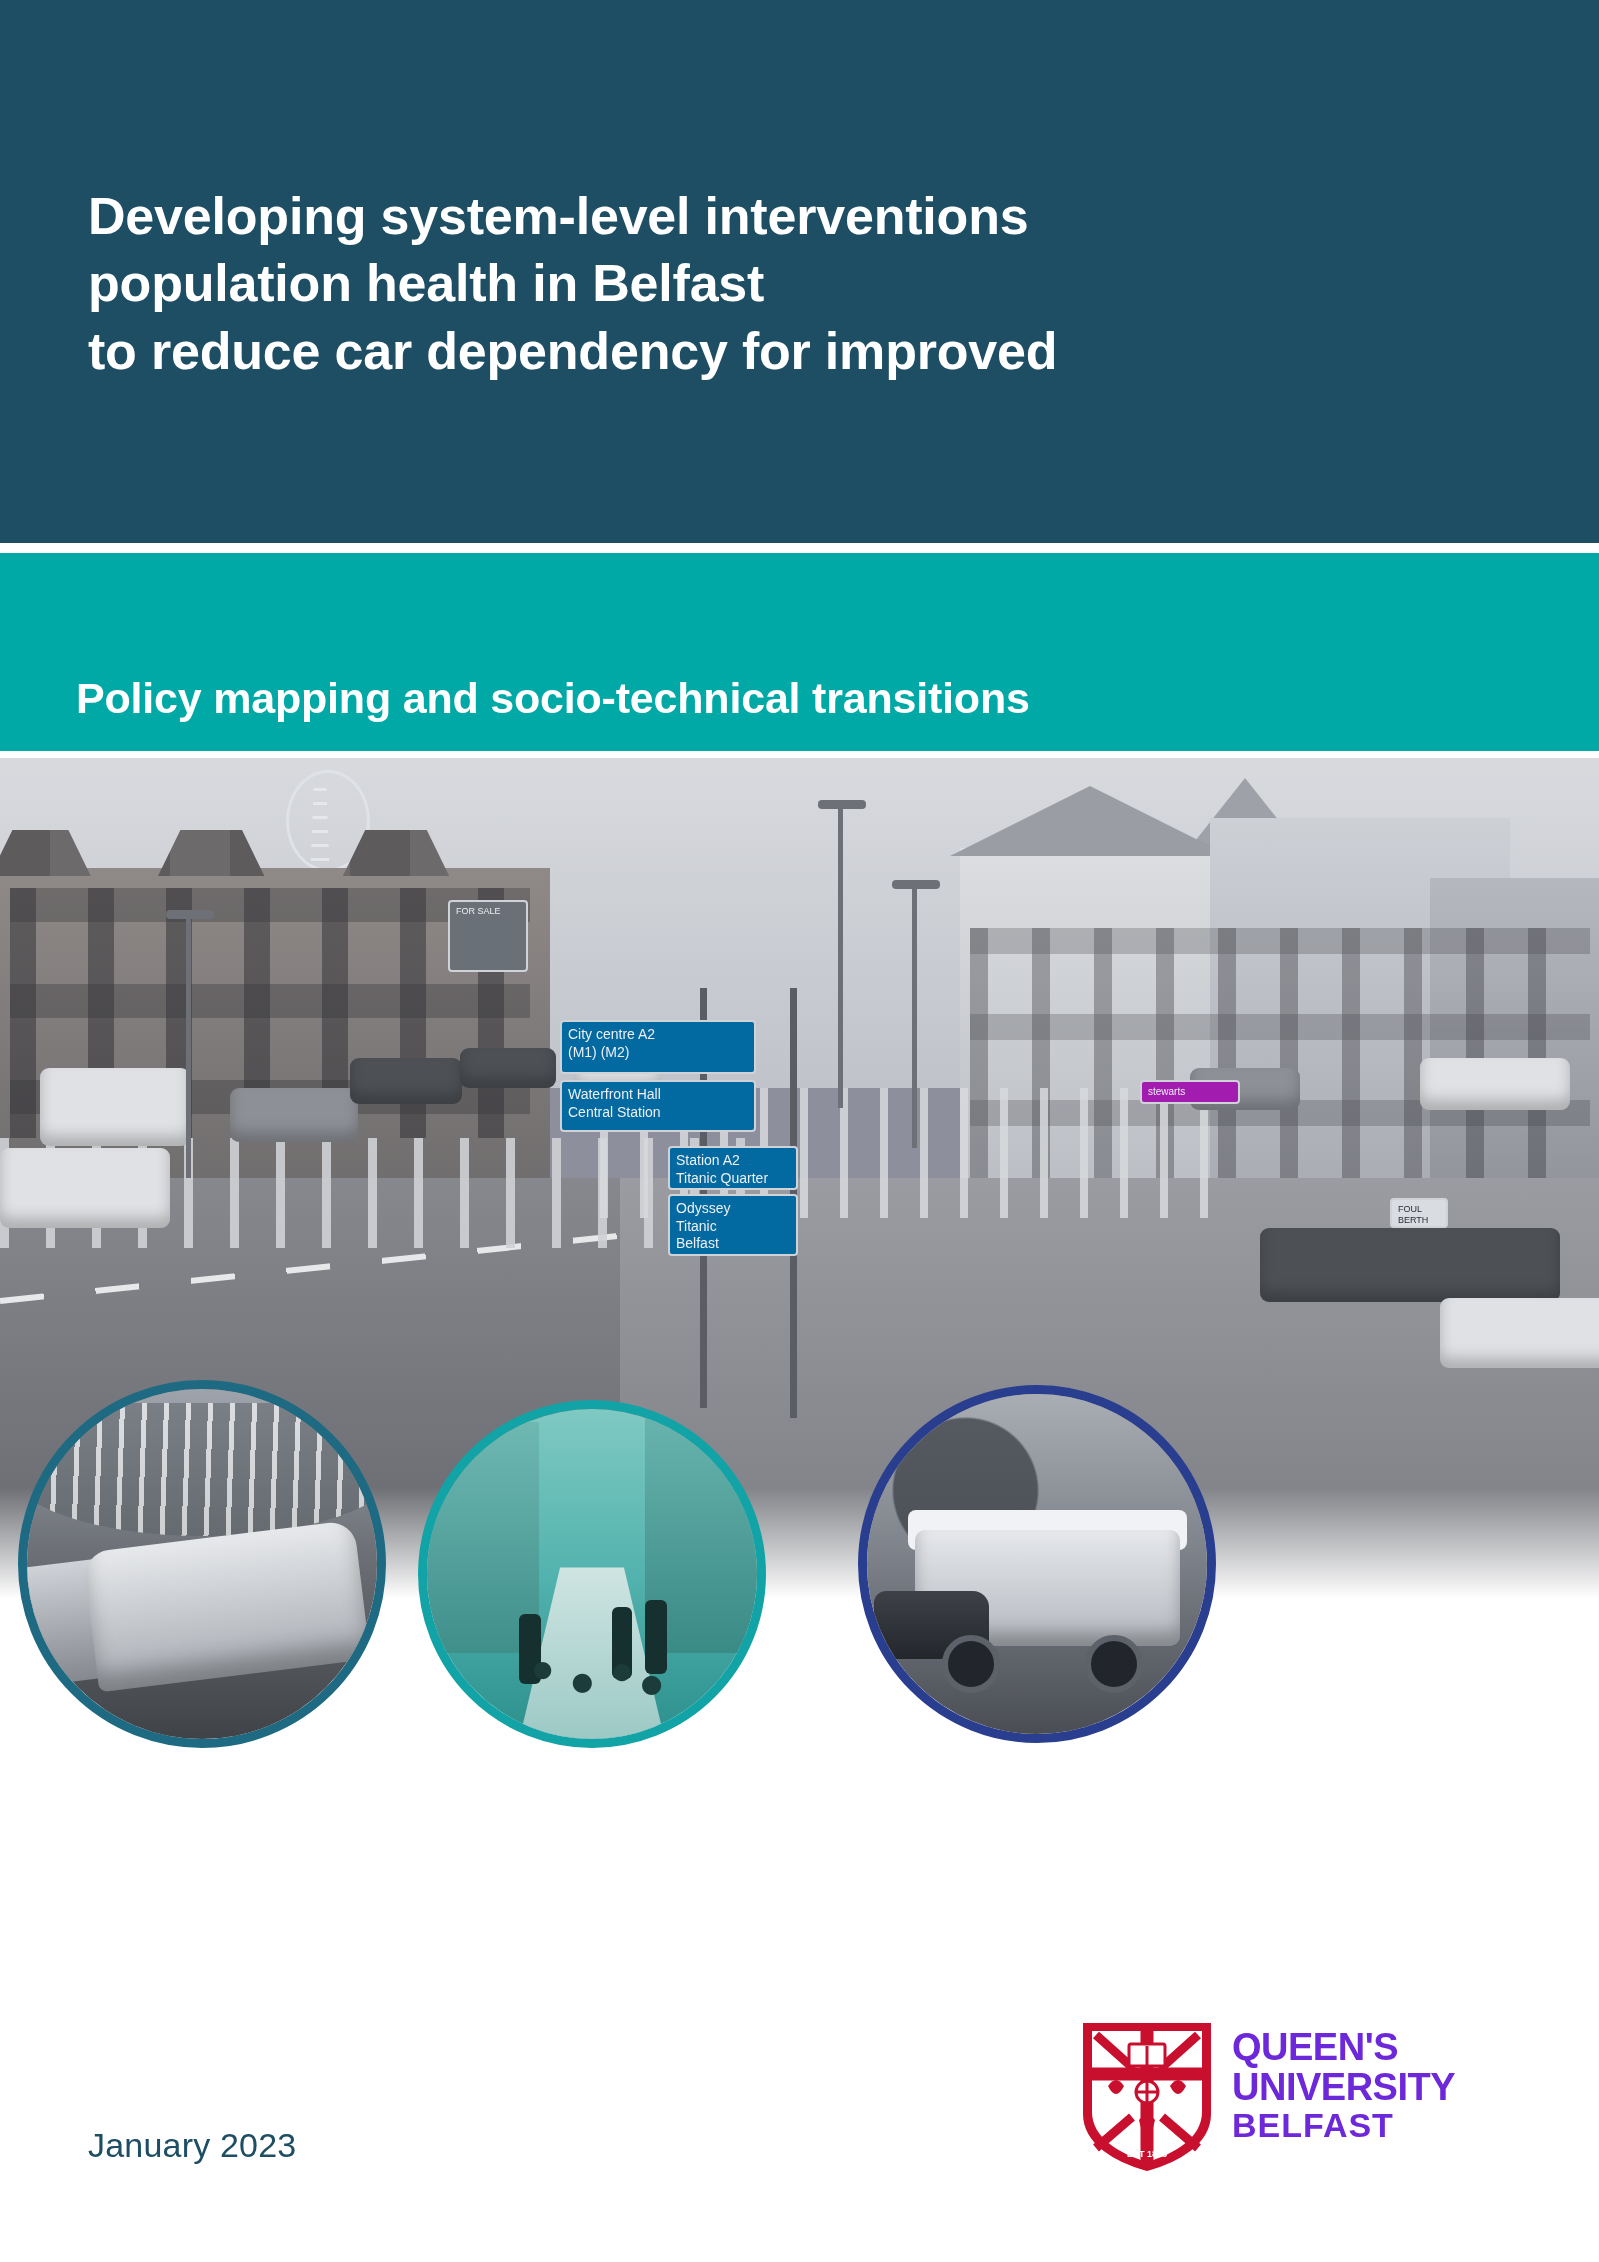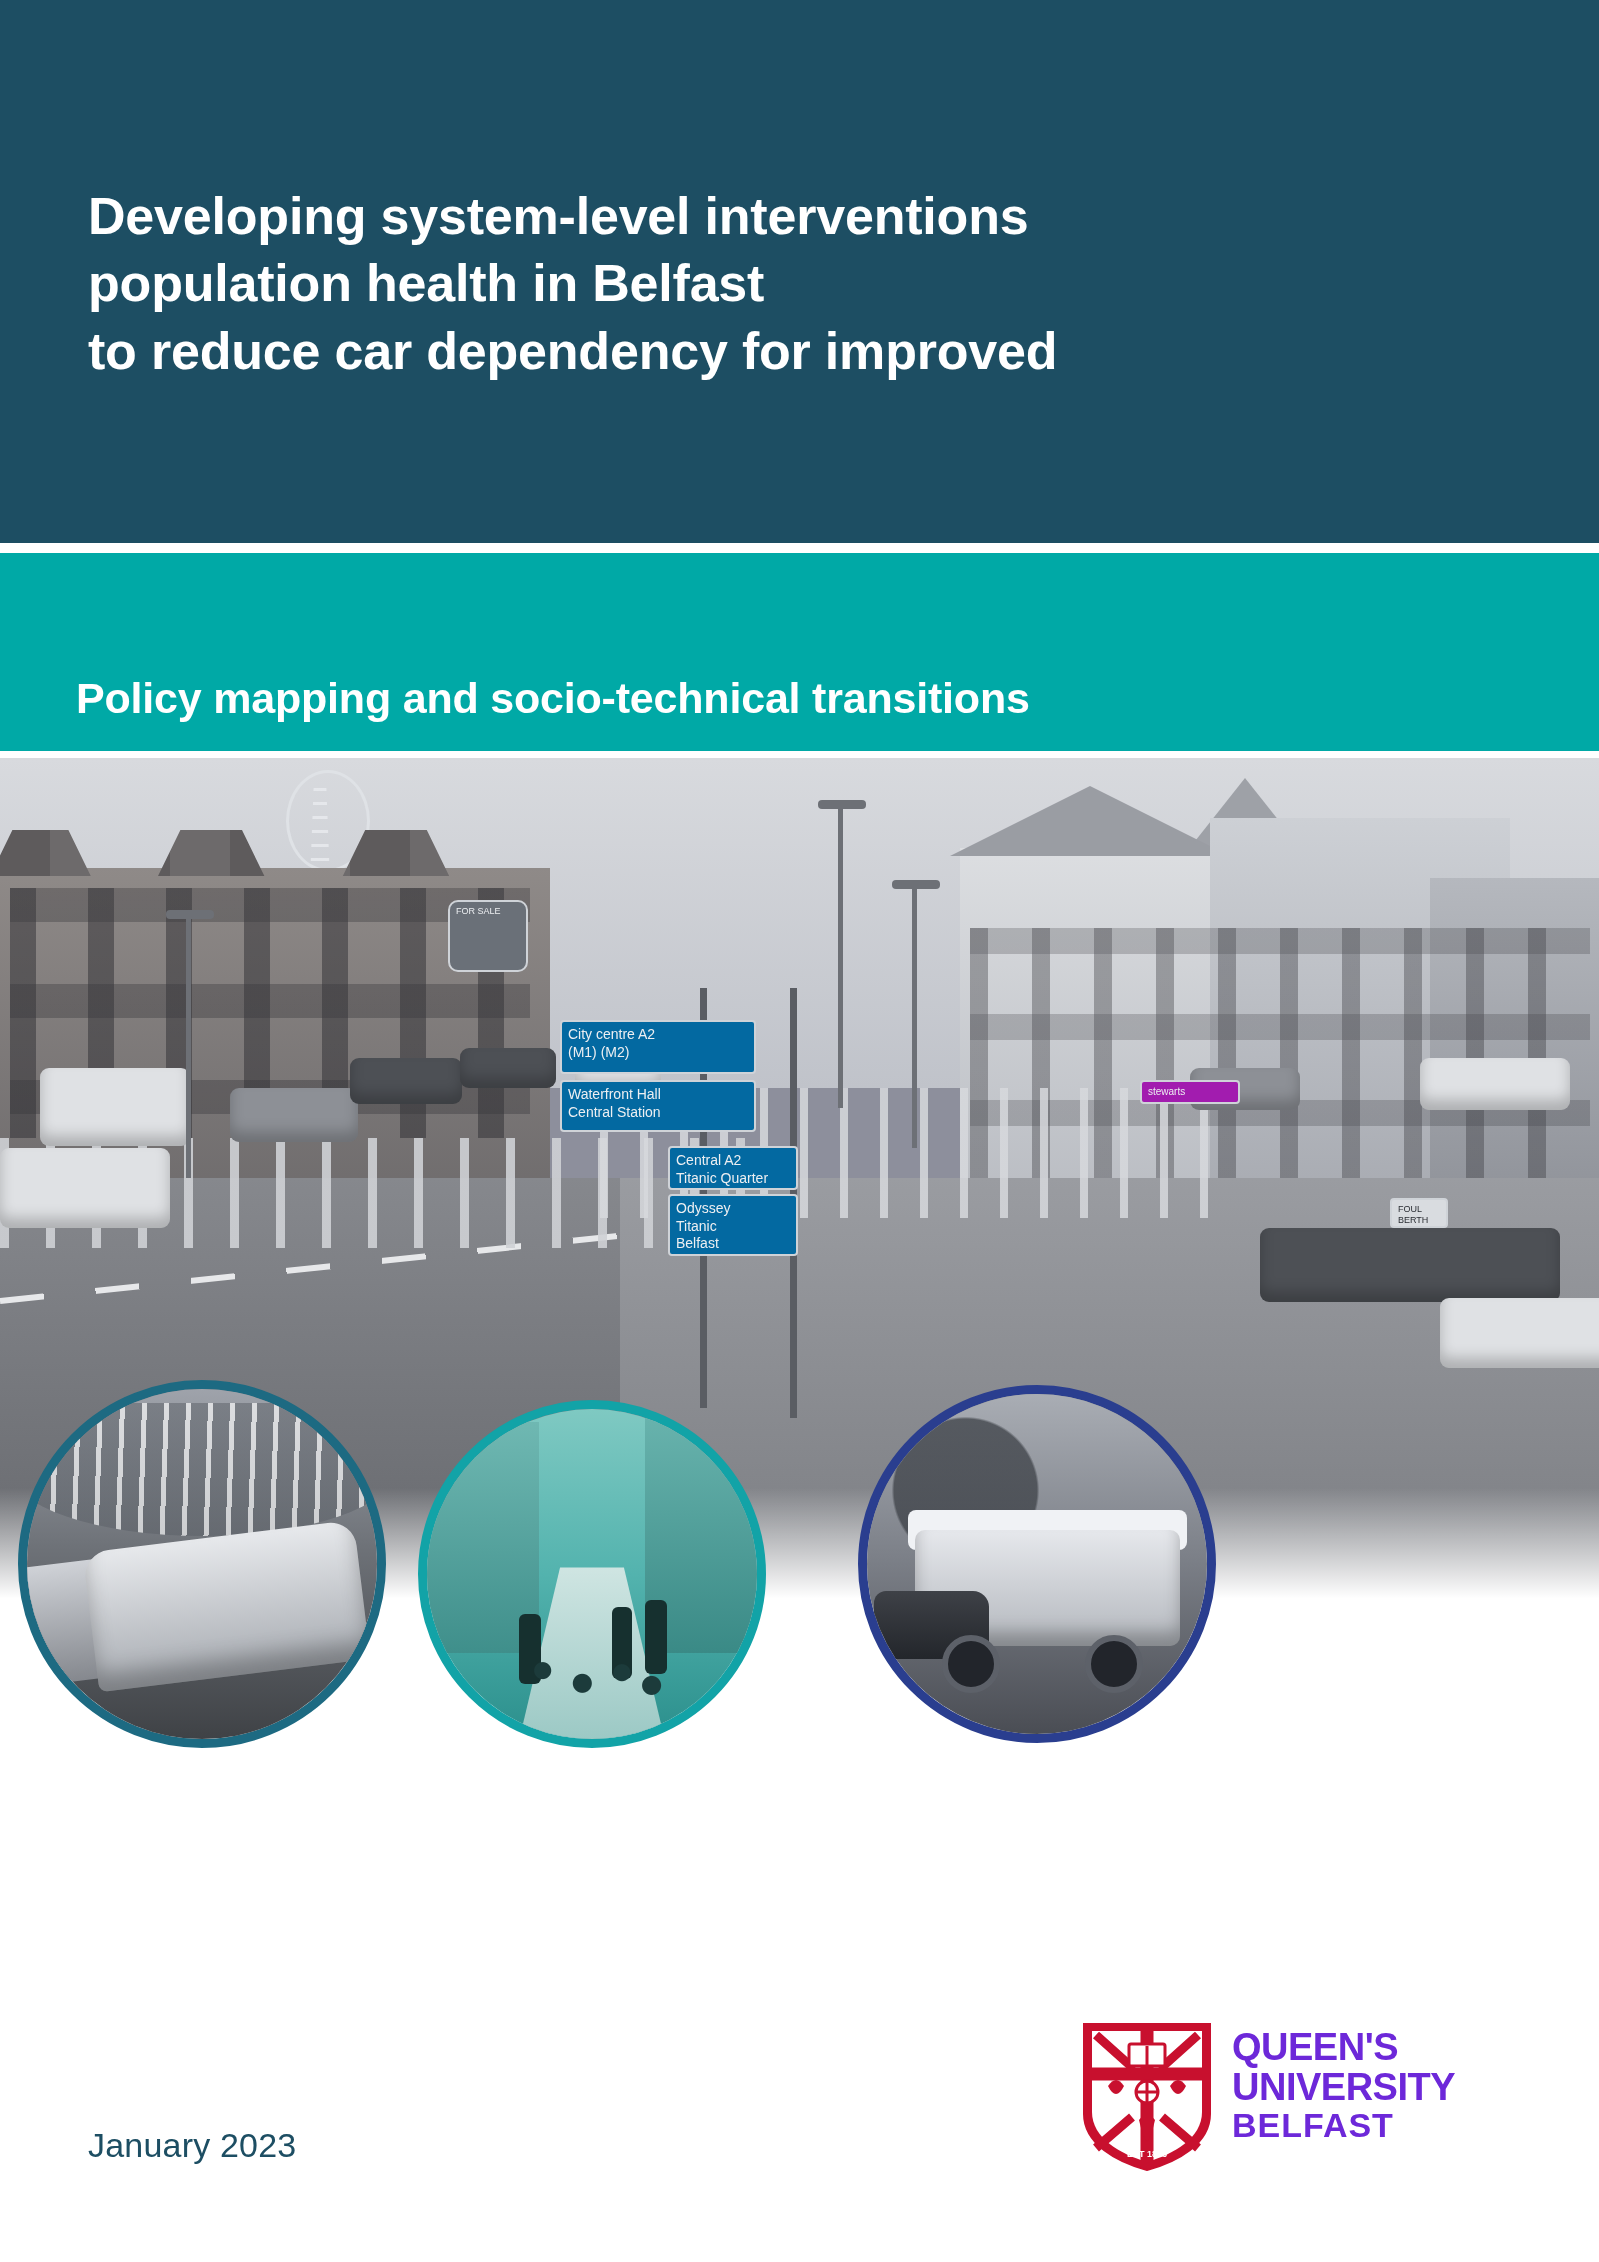"FOR SALE" div.sign { border-radius: 10px -> none }
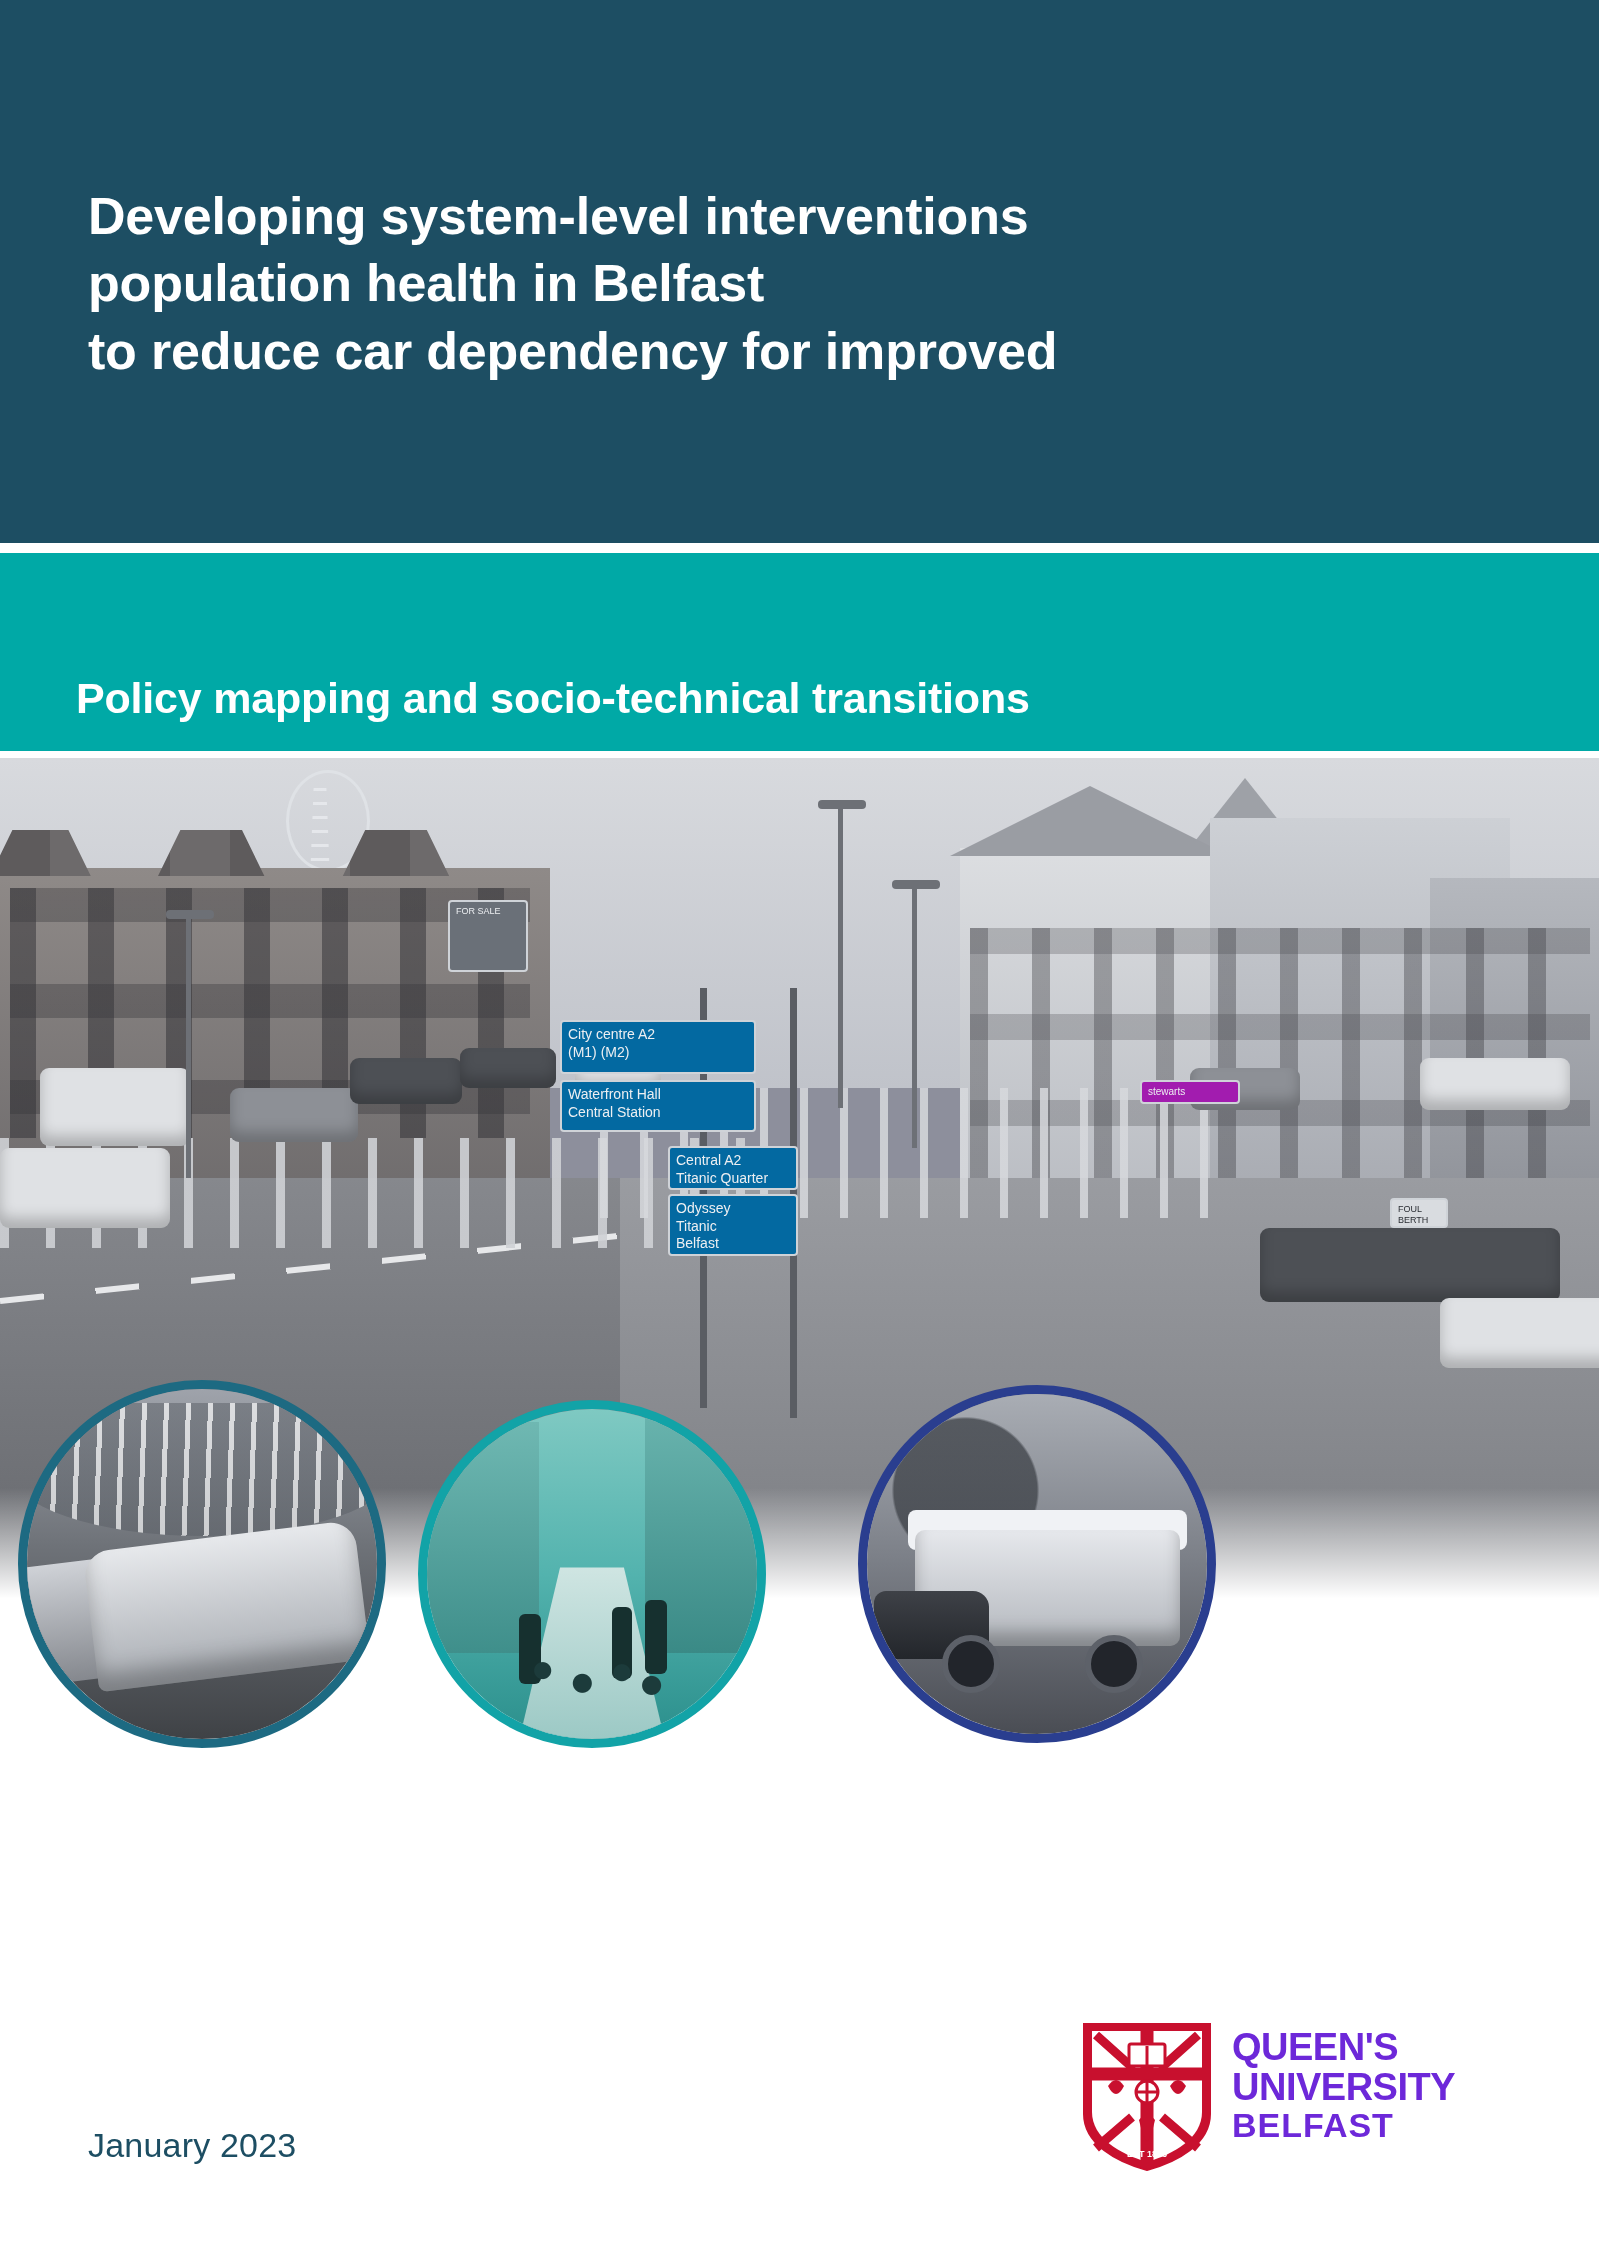"Central A2" div { text: Central -> Station }
